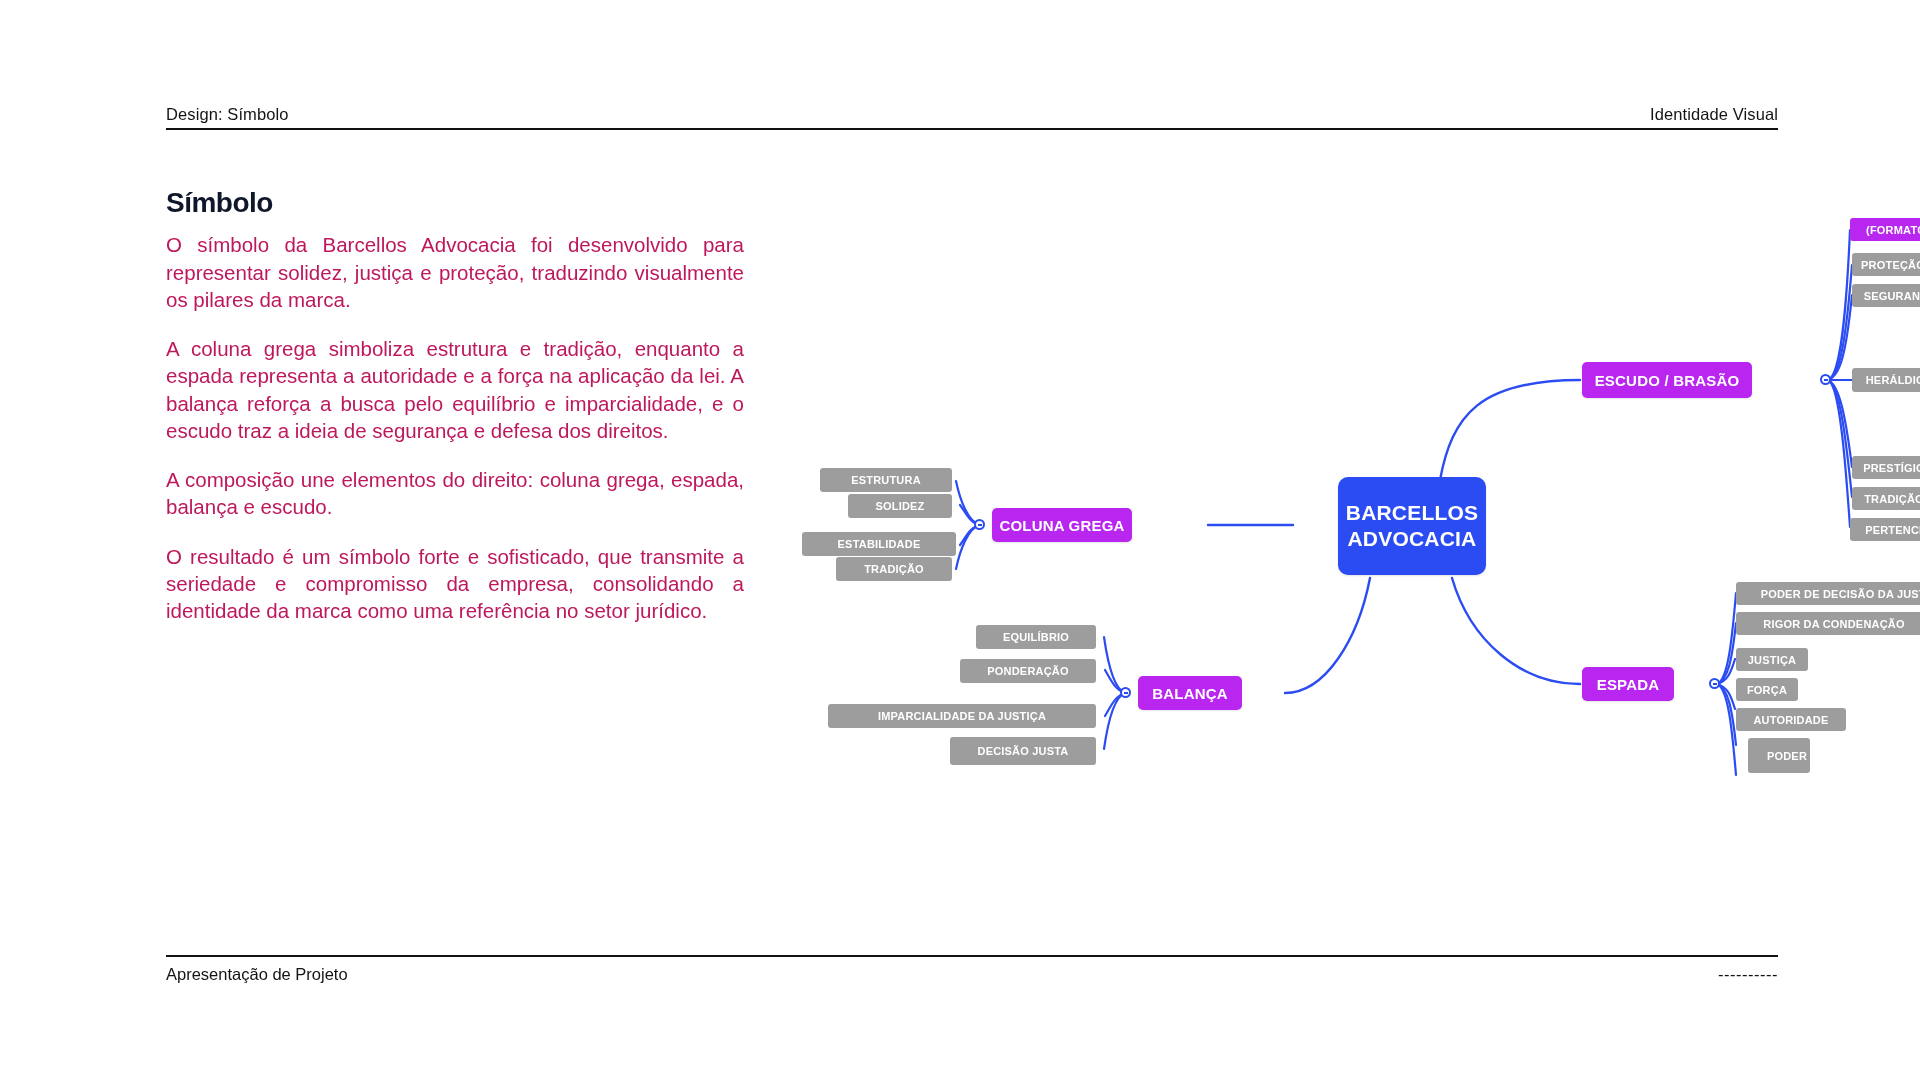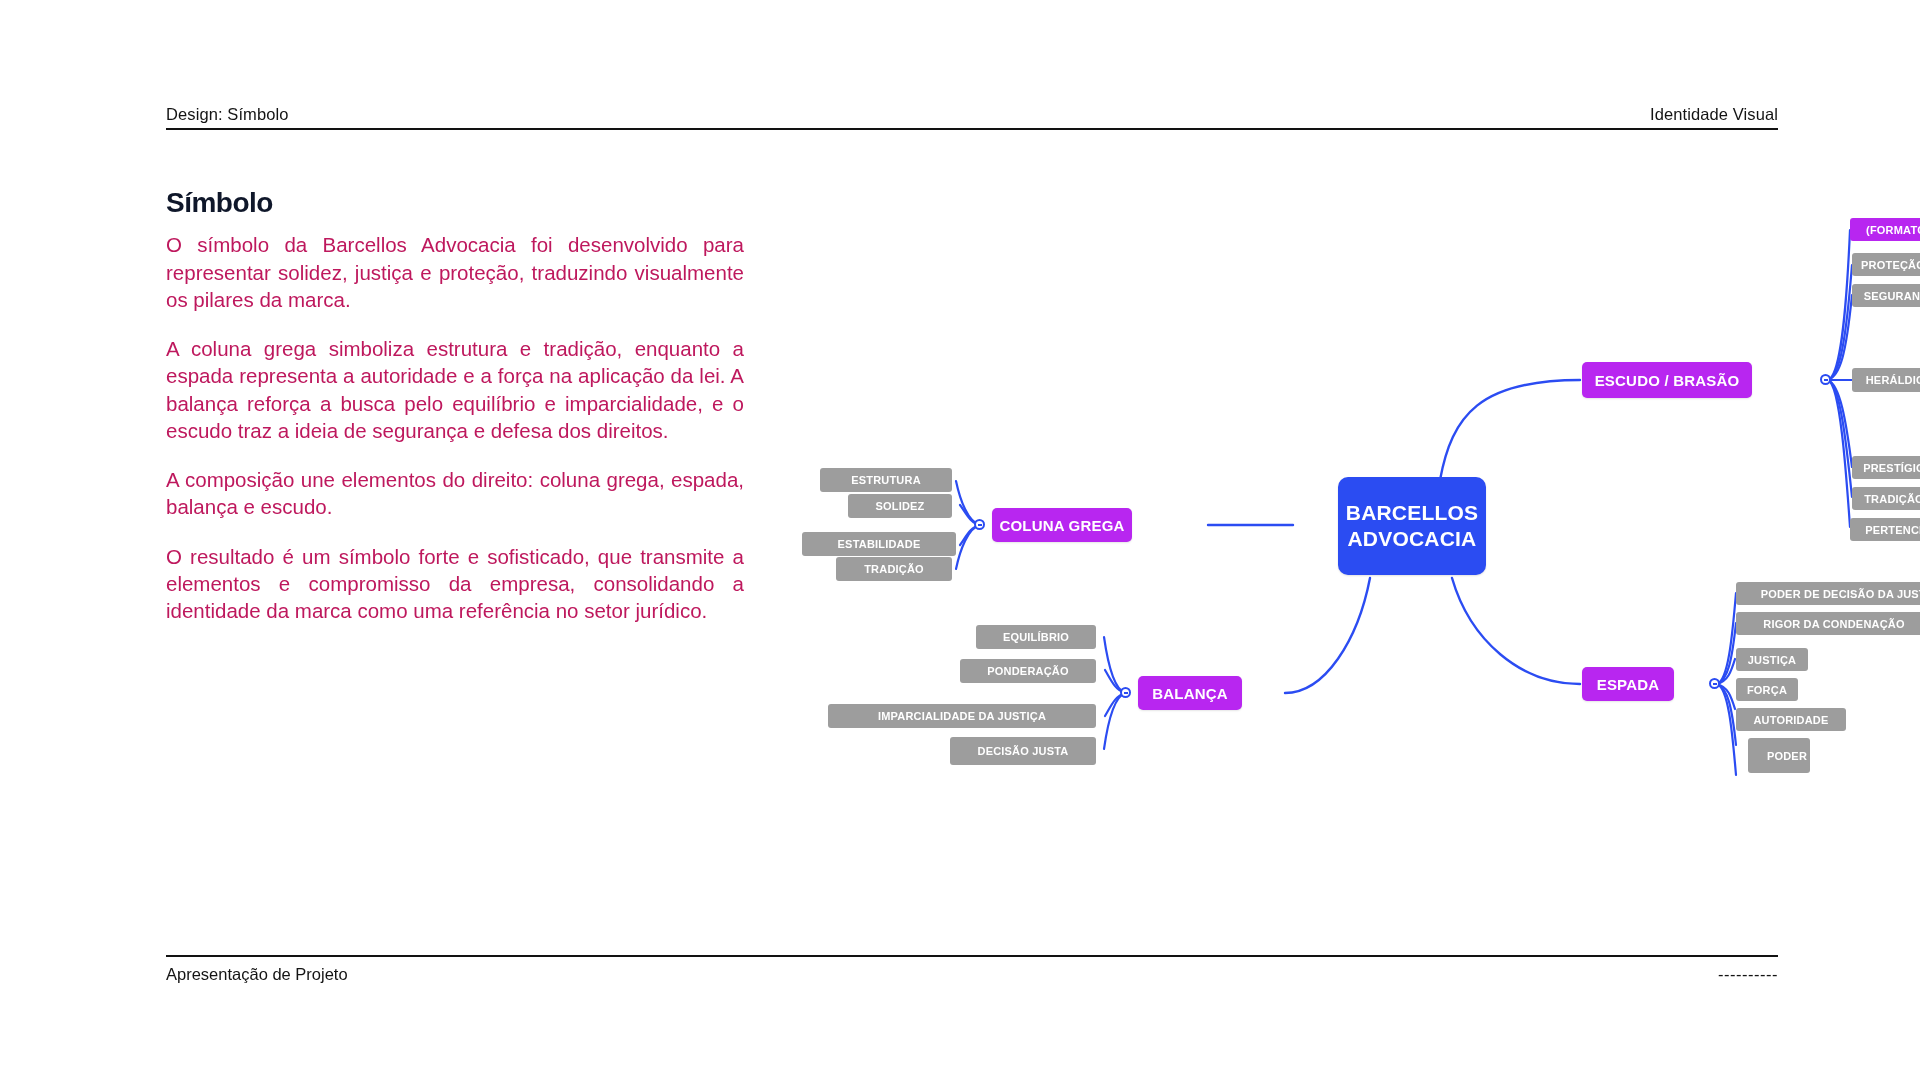"O resultado é um símbolo" p.para { text: elementos -> seriedade }
